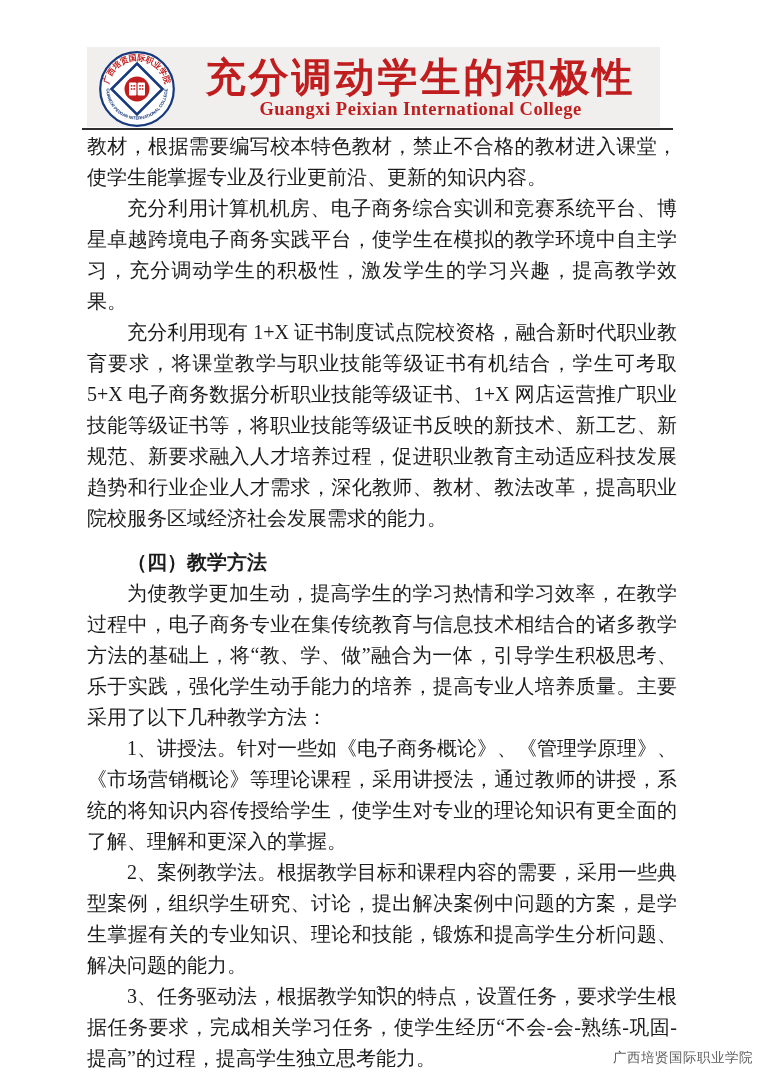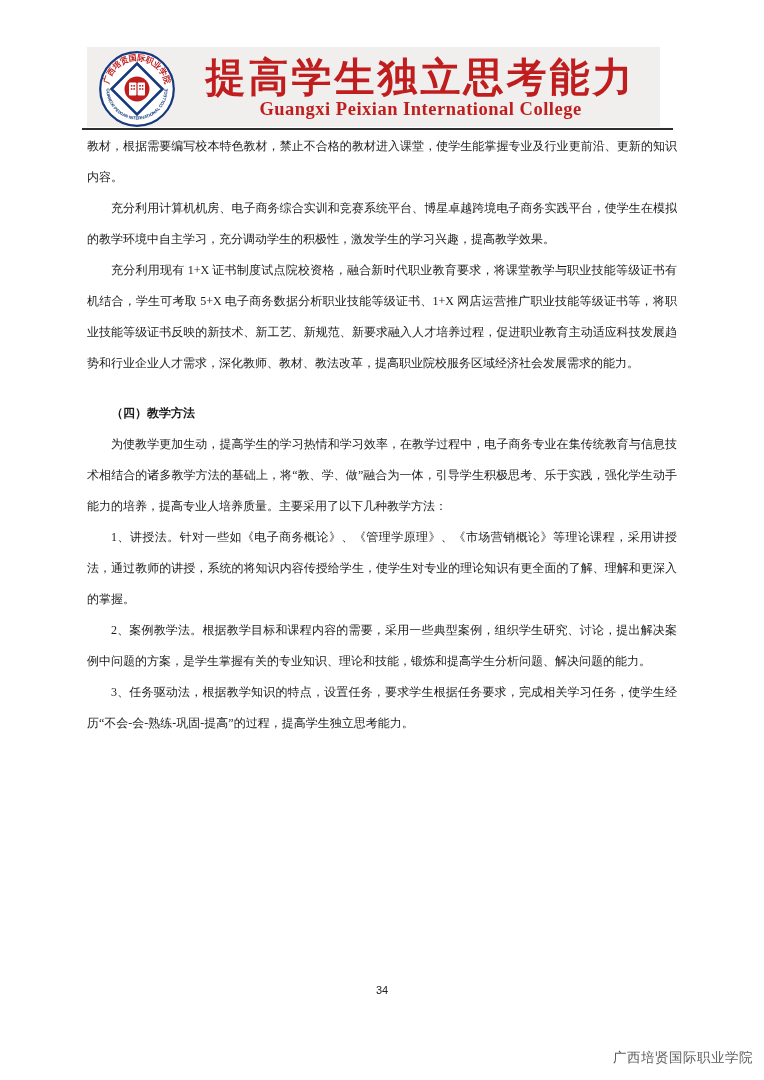"提高学生独立思考能力" div.title-zh { text: 提高学生独立思考能力 -> 充分调动学生的积极性 }
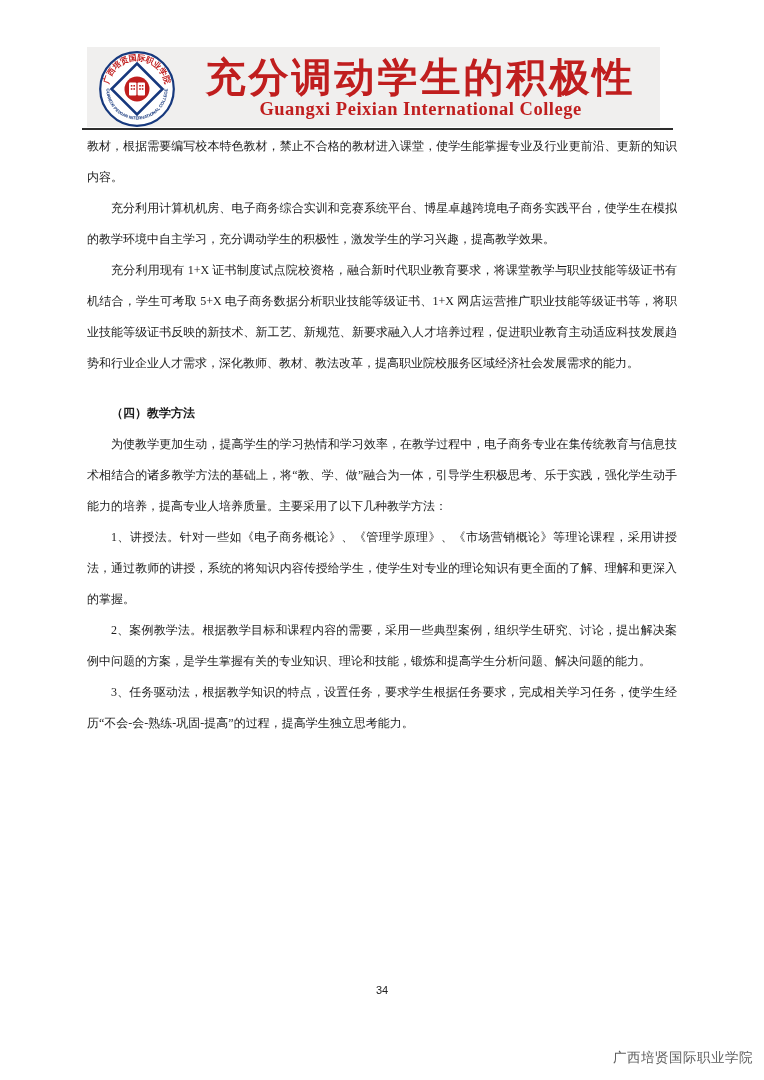"教材，根据需要编写校本特色教材，禁止不合格的教材进入课堂，使学生能掌握专业及行业" .content { font-size: 12px -> 20px }
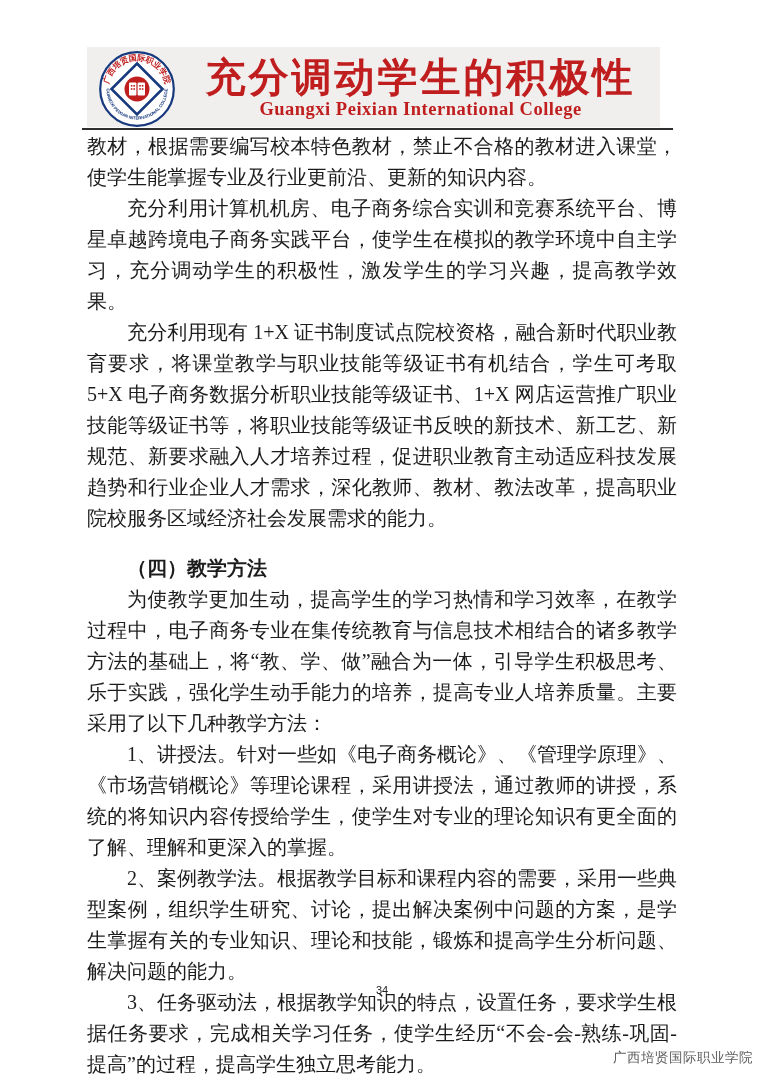"（四）教学方法" .content p.heading { margin-top: 19px -> 13px }
